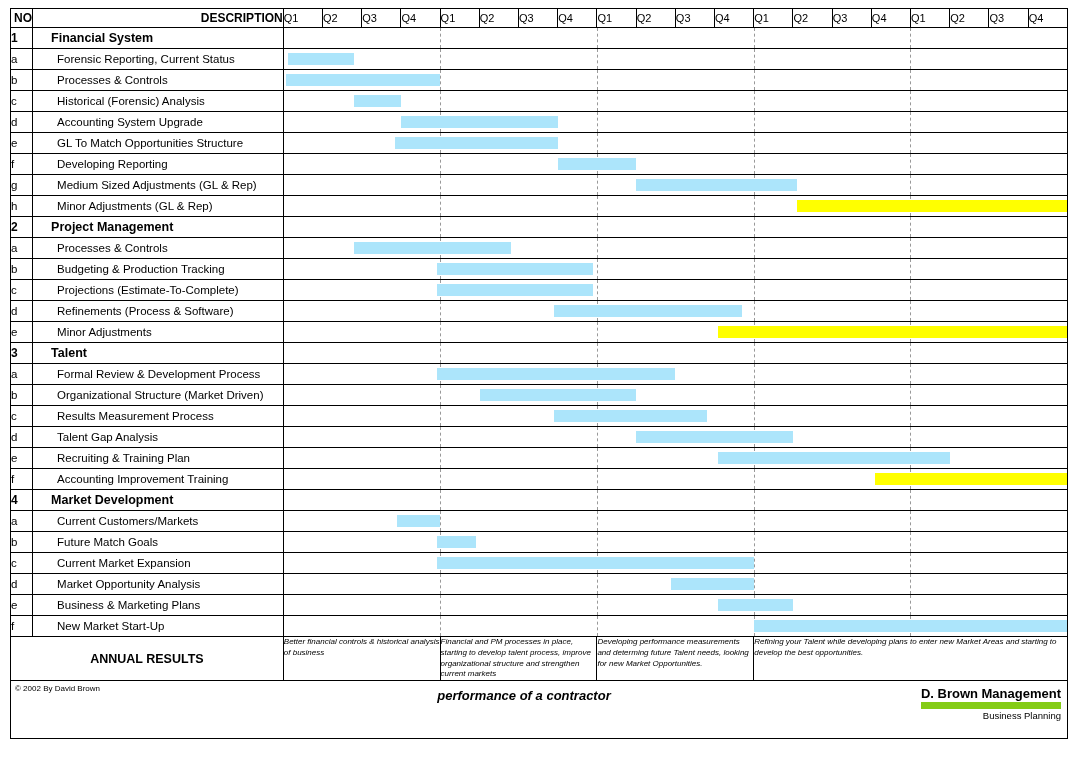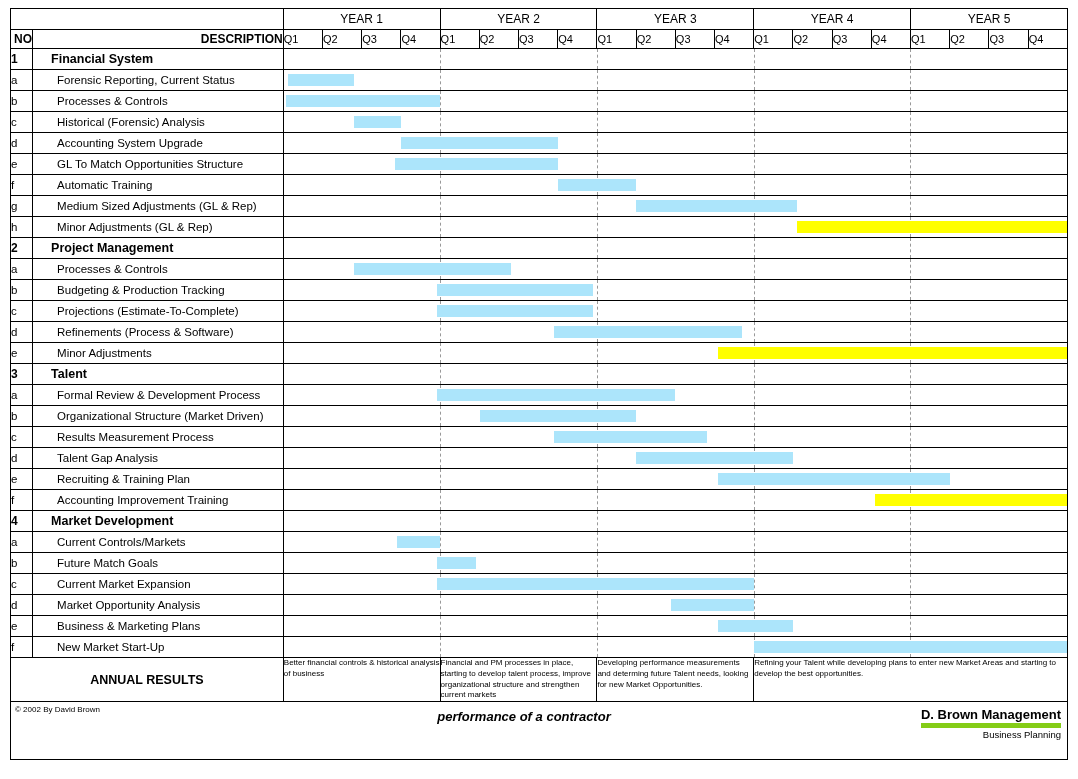"YEAR 1" tr { html: <tr> <th></th> <th></th> <th>YEAR 1</th> <th>YEAR 2</th> <th>YEAR 3</th> <th>YEAR 4</th> <th>YEAR 5</th> </tr> -> none }
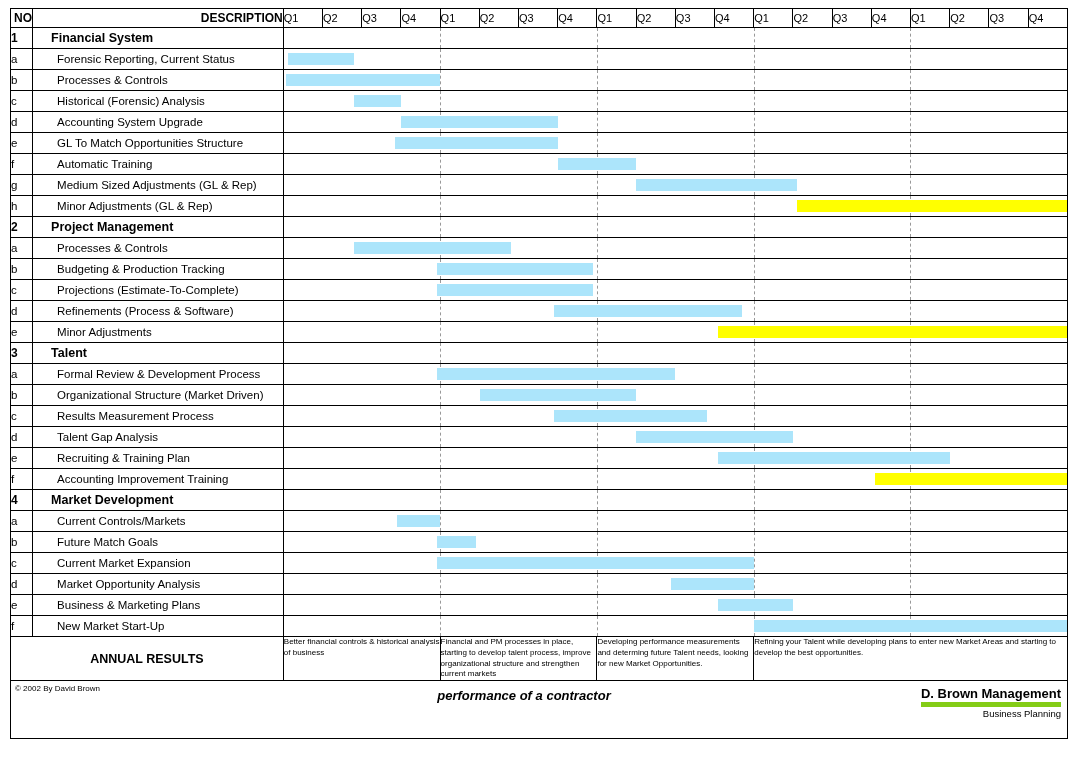"Automatic Training" td.desc { text: Automatic Training -> Developing Reporting }
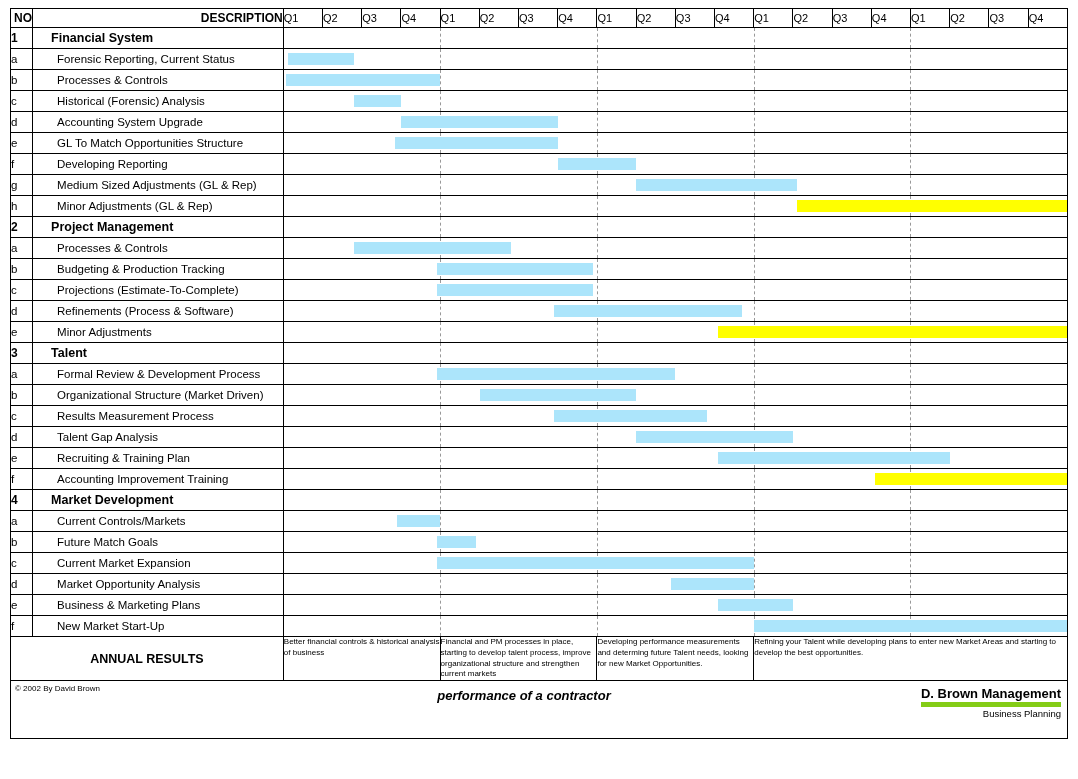"Current Controls/Markets" td.desc { text: Controls/Markets -> Customers/Markets }
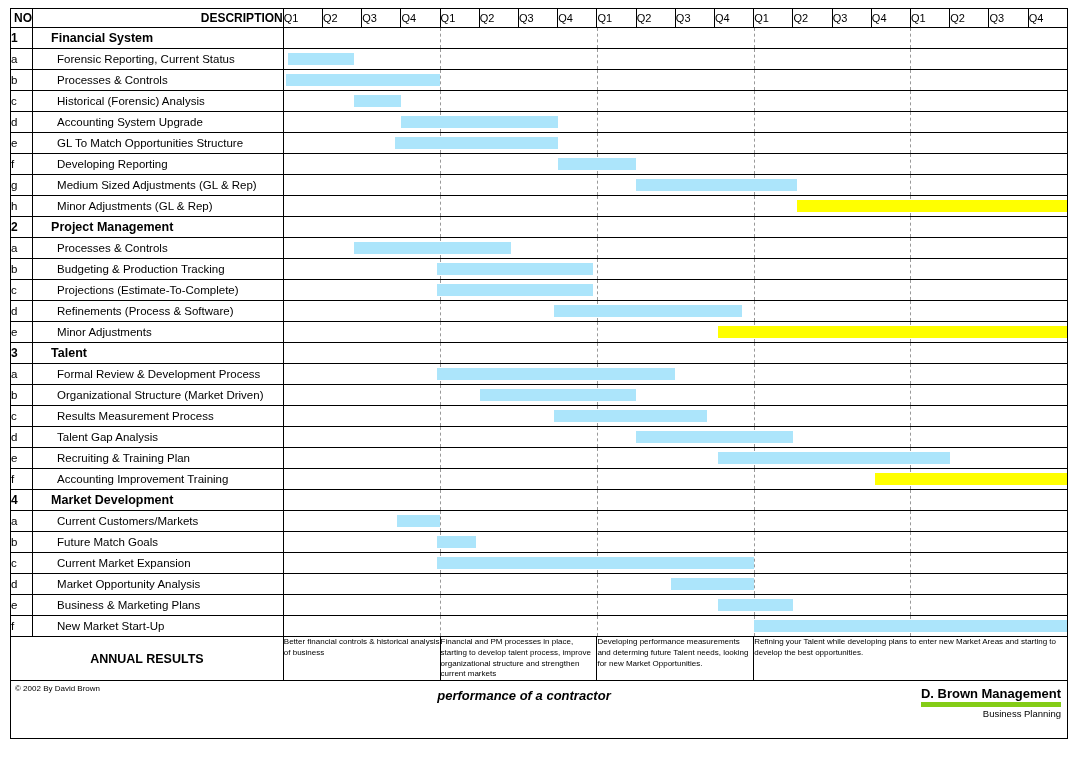"Better financial controls & historical" .annual-text { font-style: none -> italic }
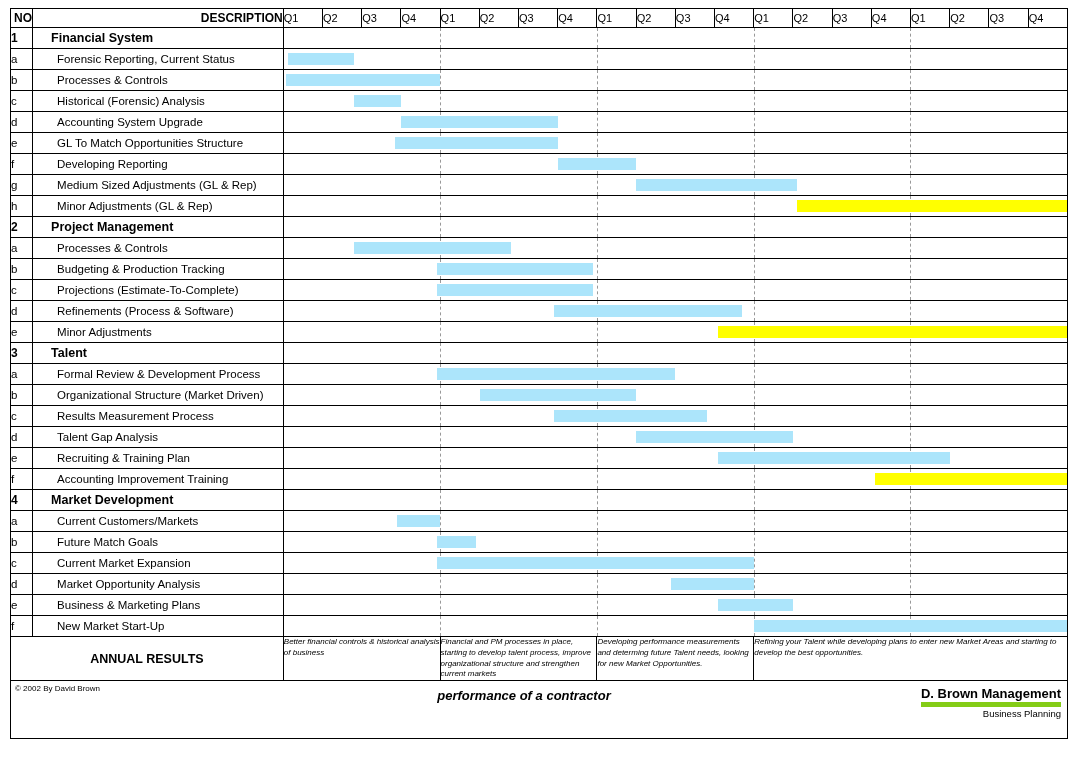"D. Brown Management" .brandname { border-bottom: 5px solid #84cc16 -> 7px solid #84cc16 }
